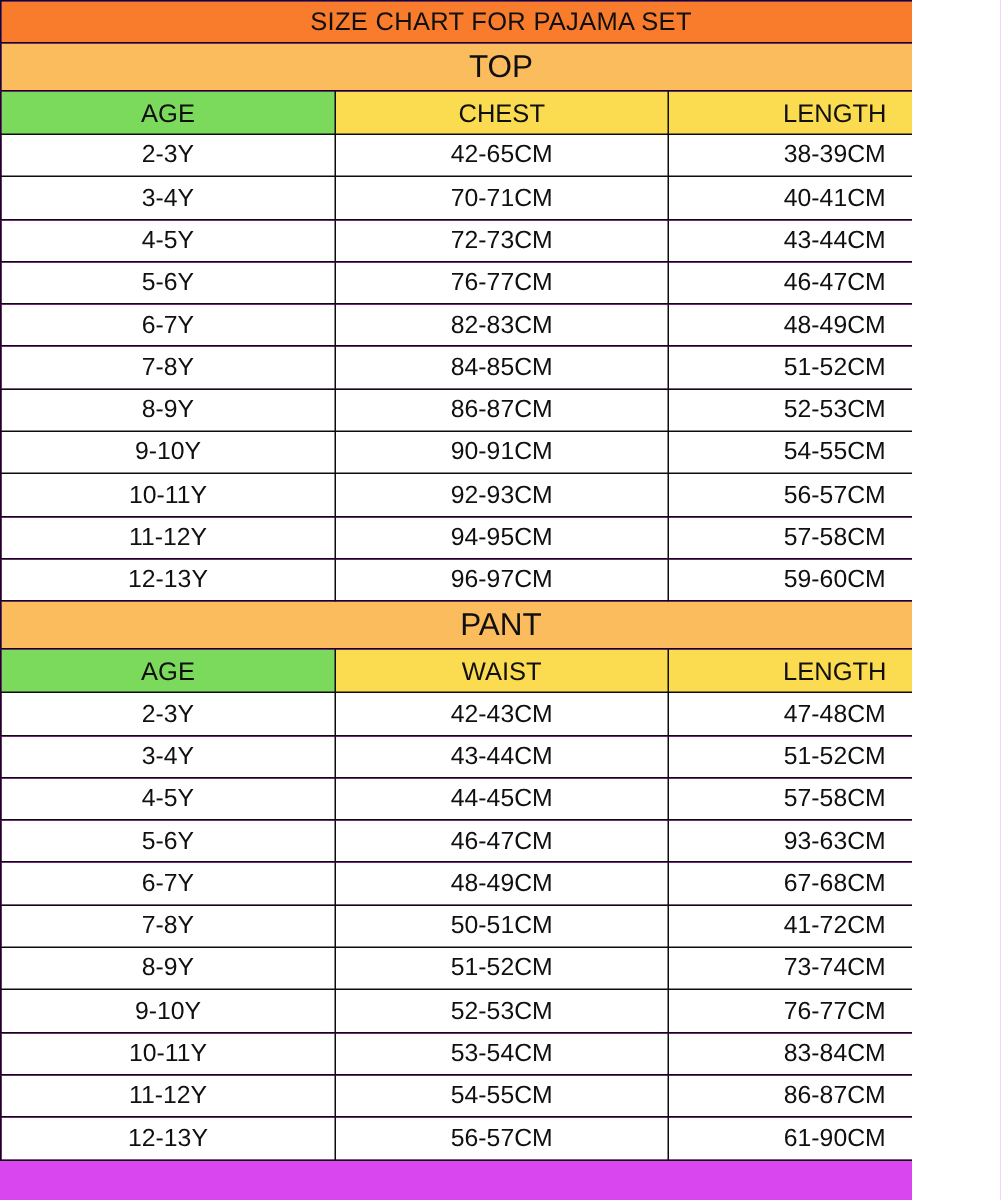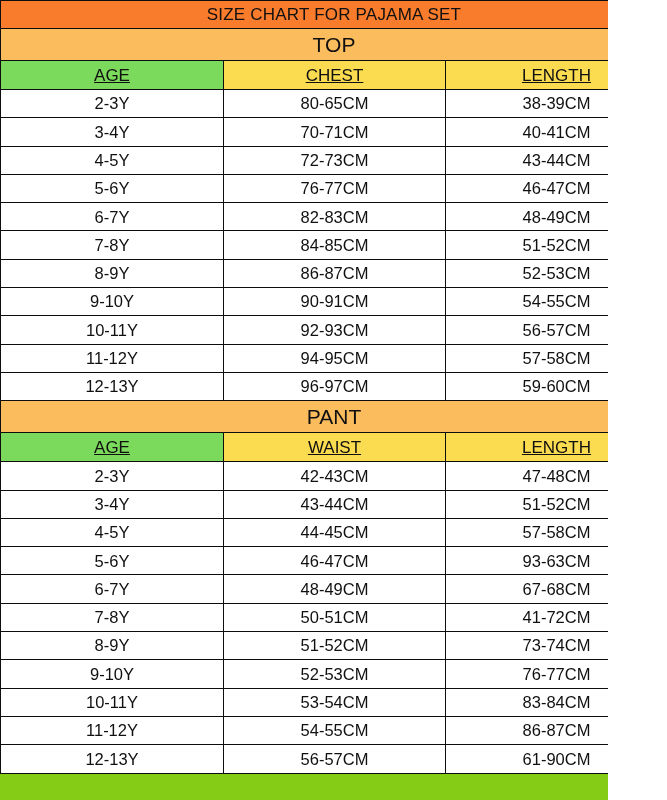"SIZE CHART FOR PAJAMA SET" #chart-root { background: #84cc16 -> #d946ef }
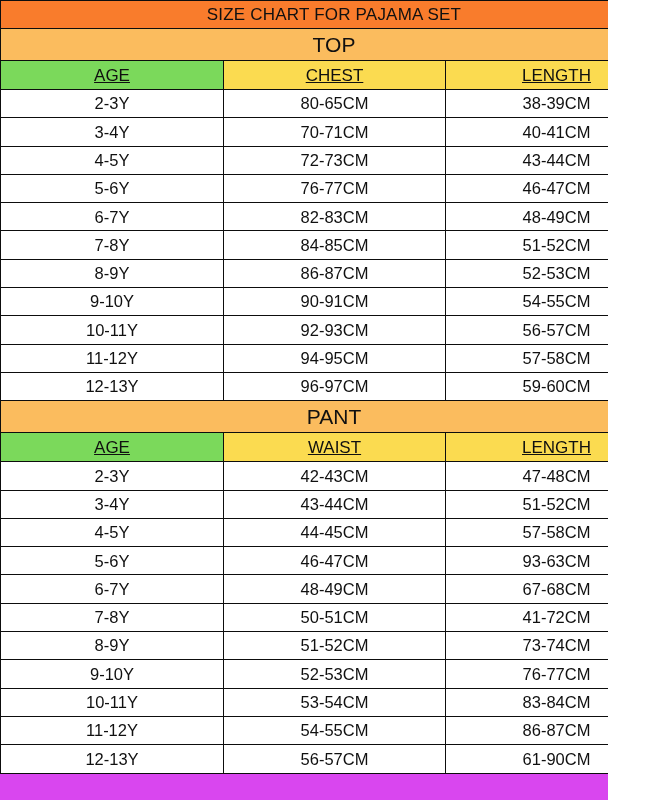"AGE" tr.colhead-row td { text-decoration: underline -> none }
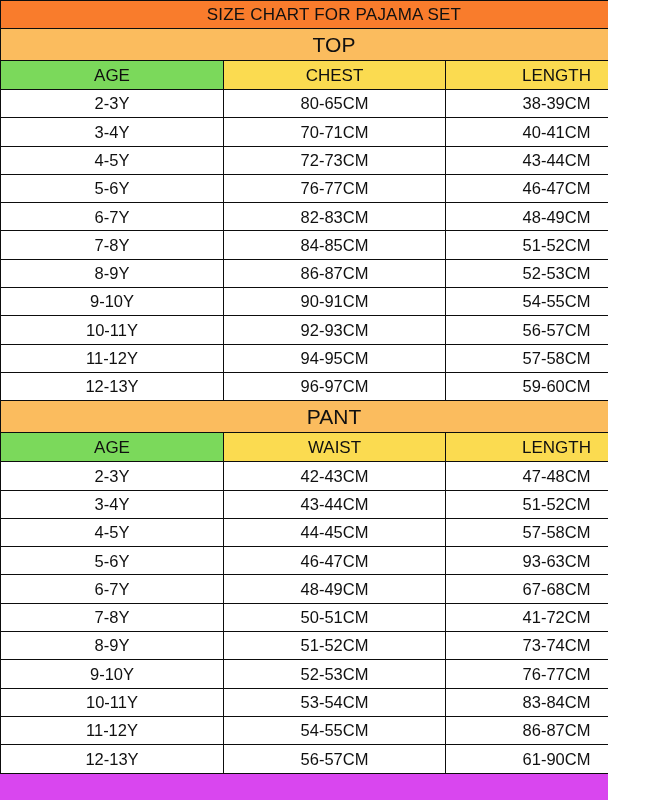"80-65CM" td { text: 80-65CM -> 42-65CM }
